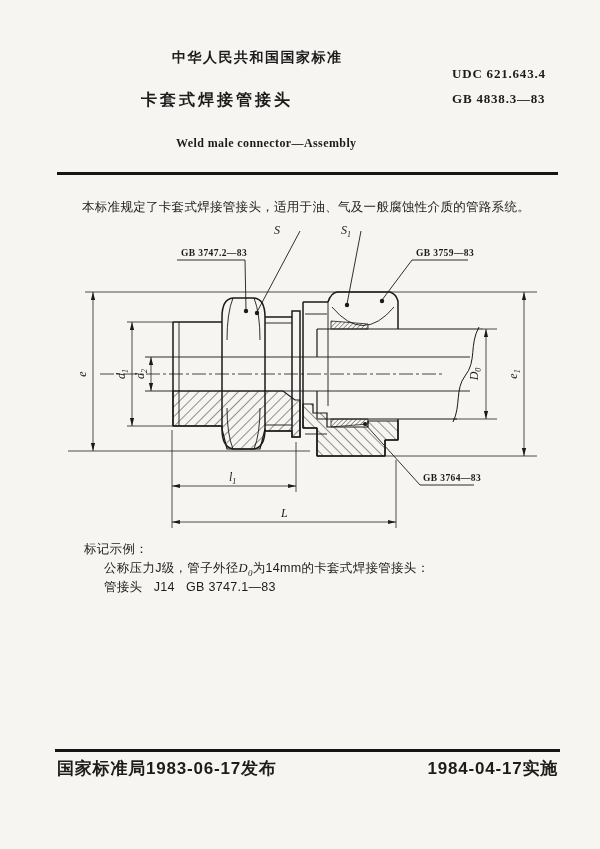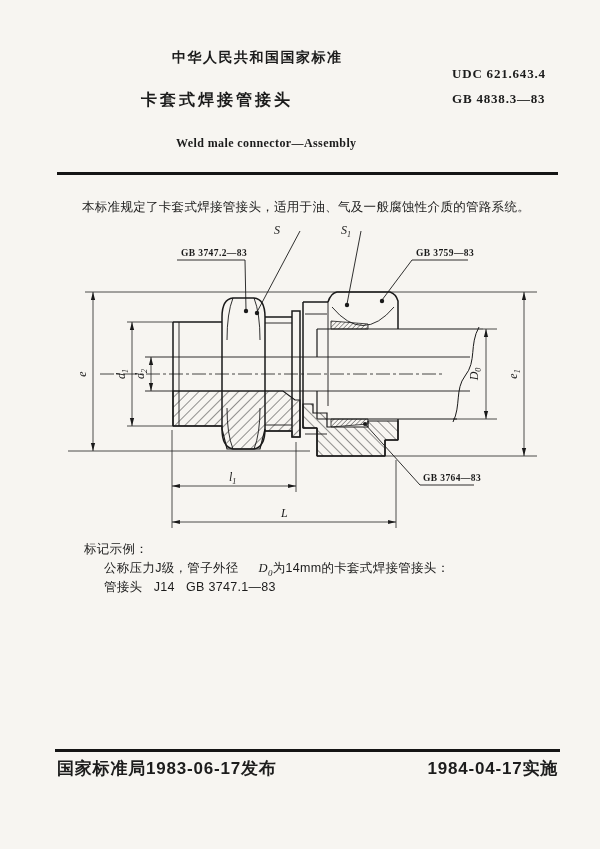"D0" .ivar { margin-left: 20px -> none }
